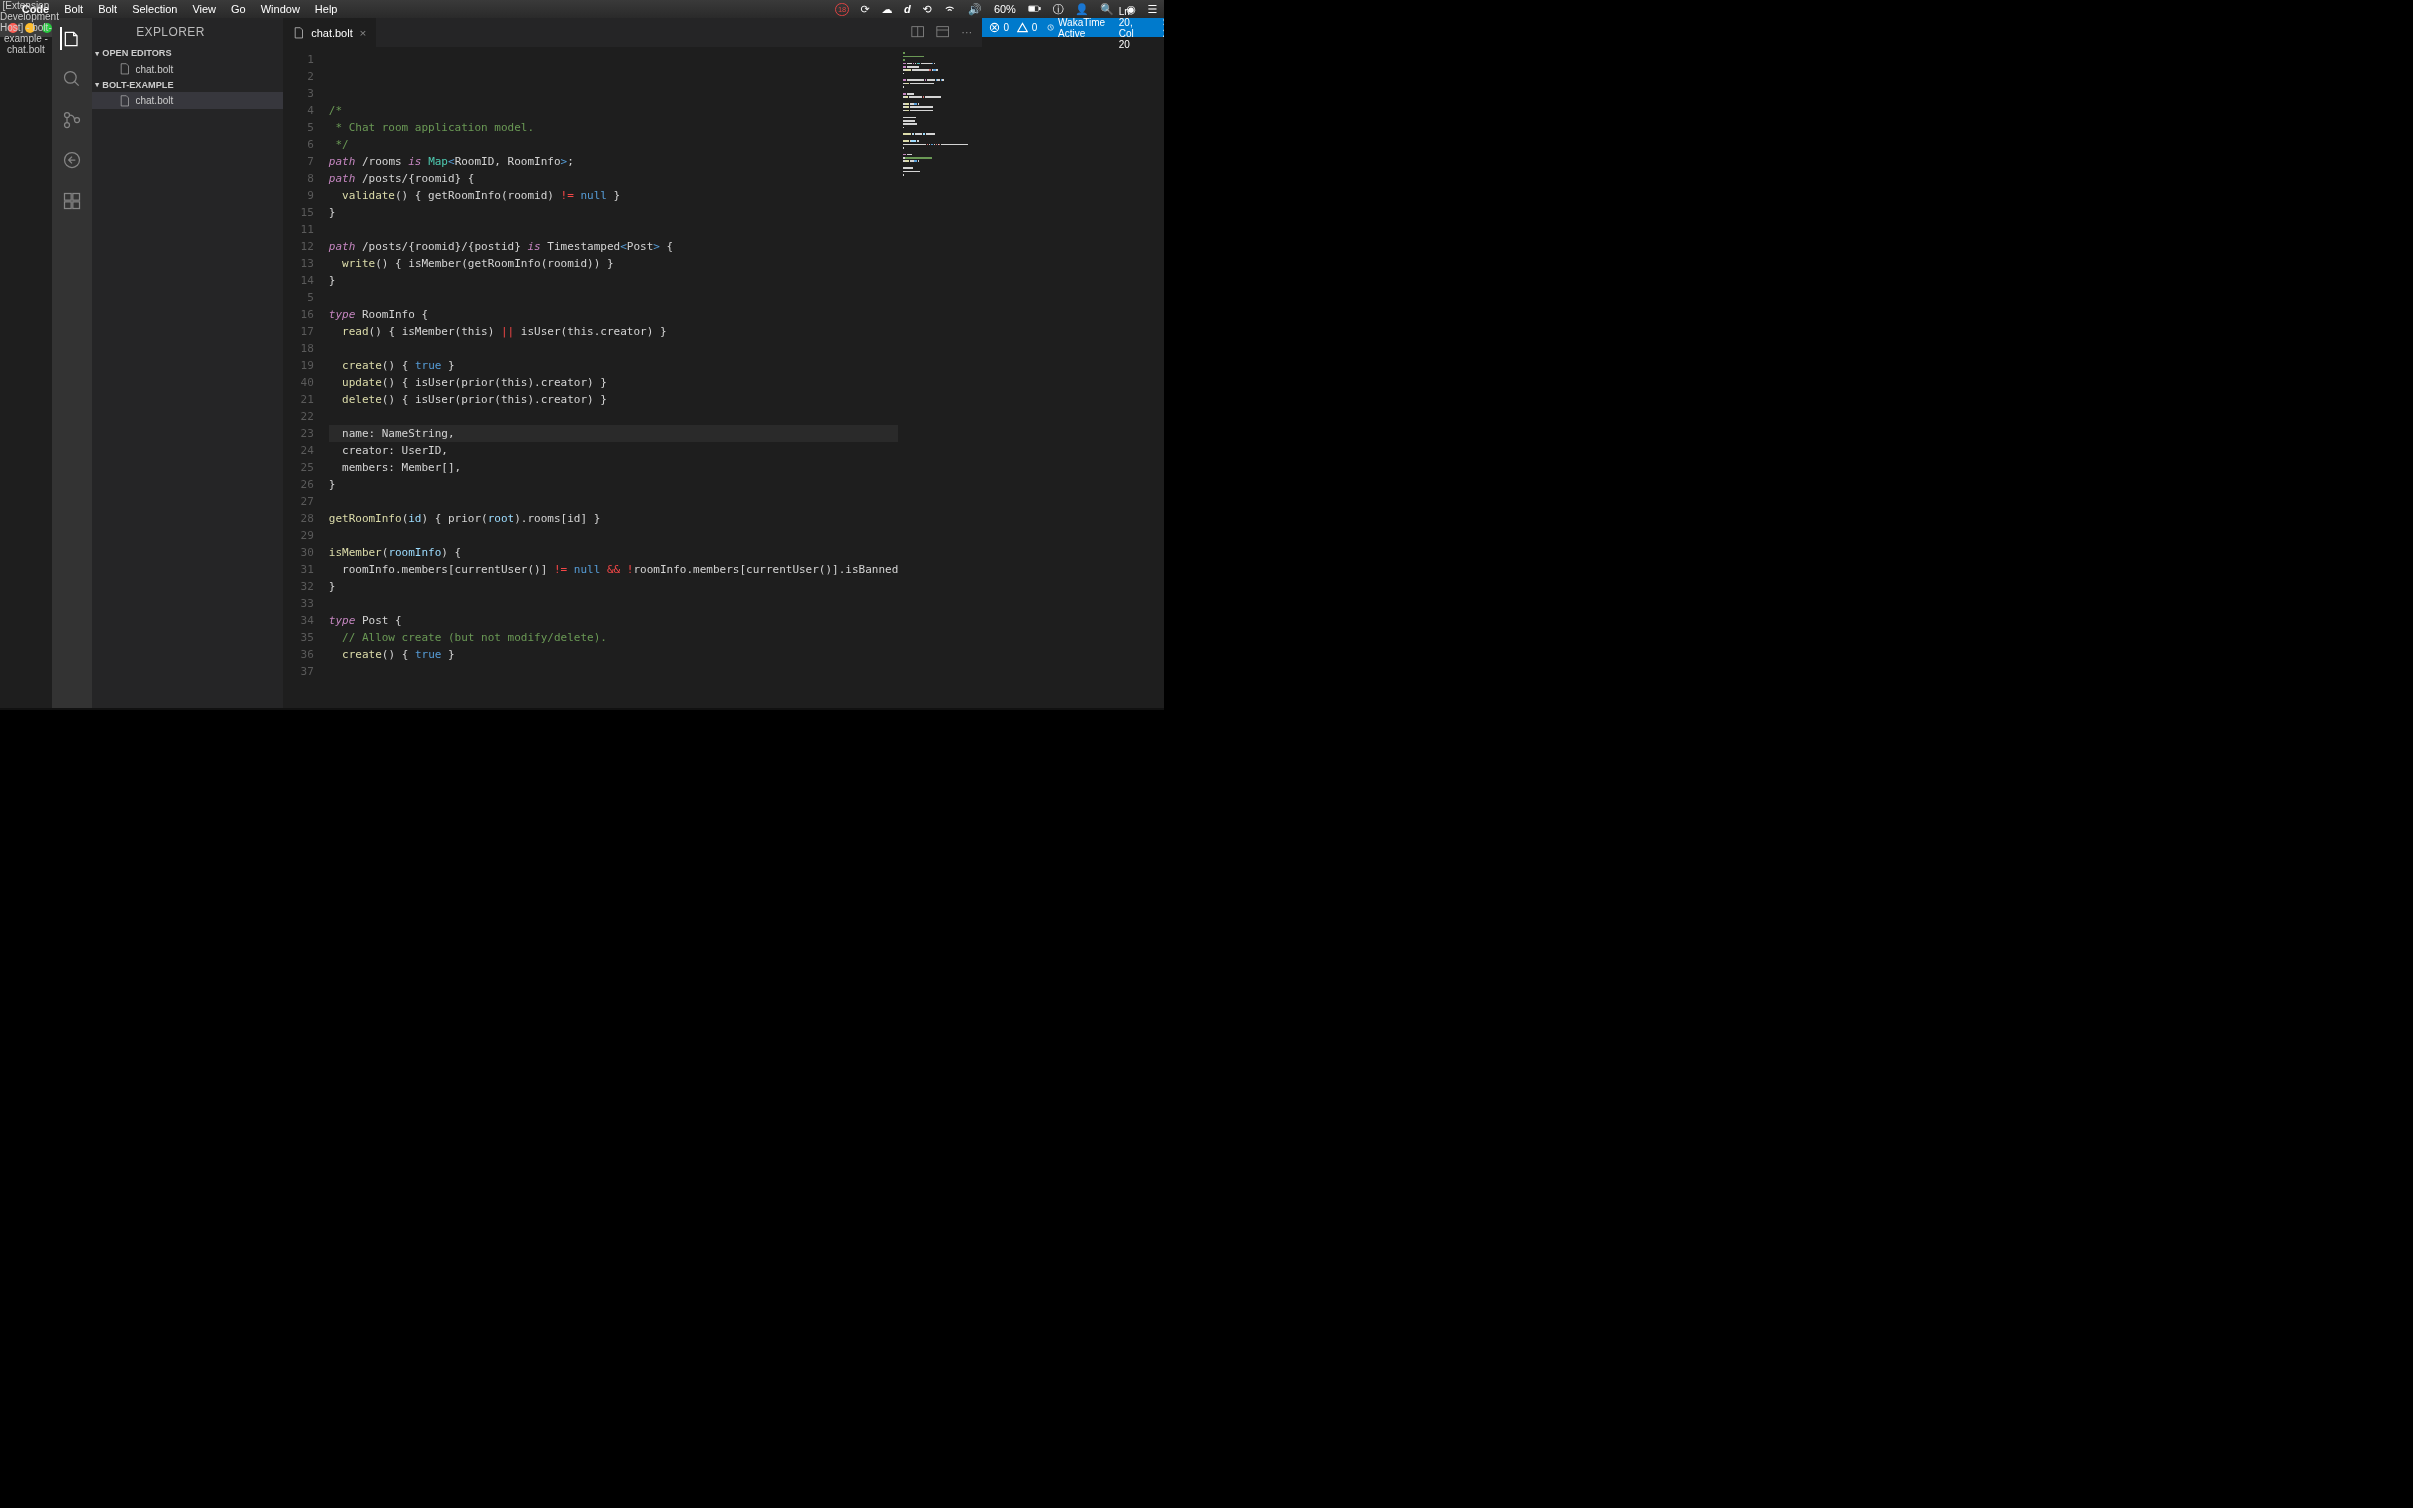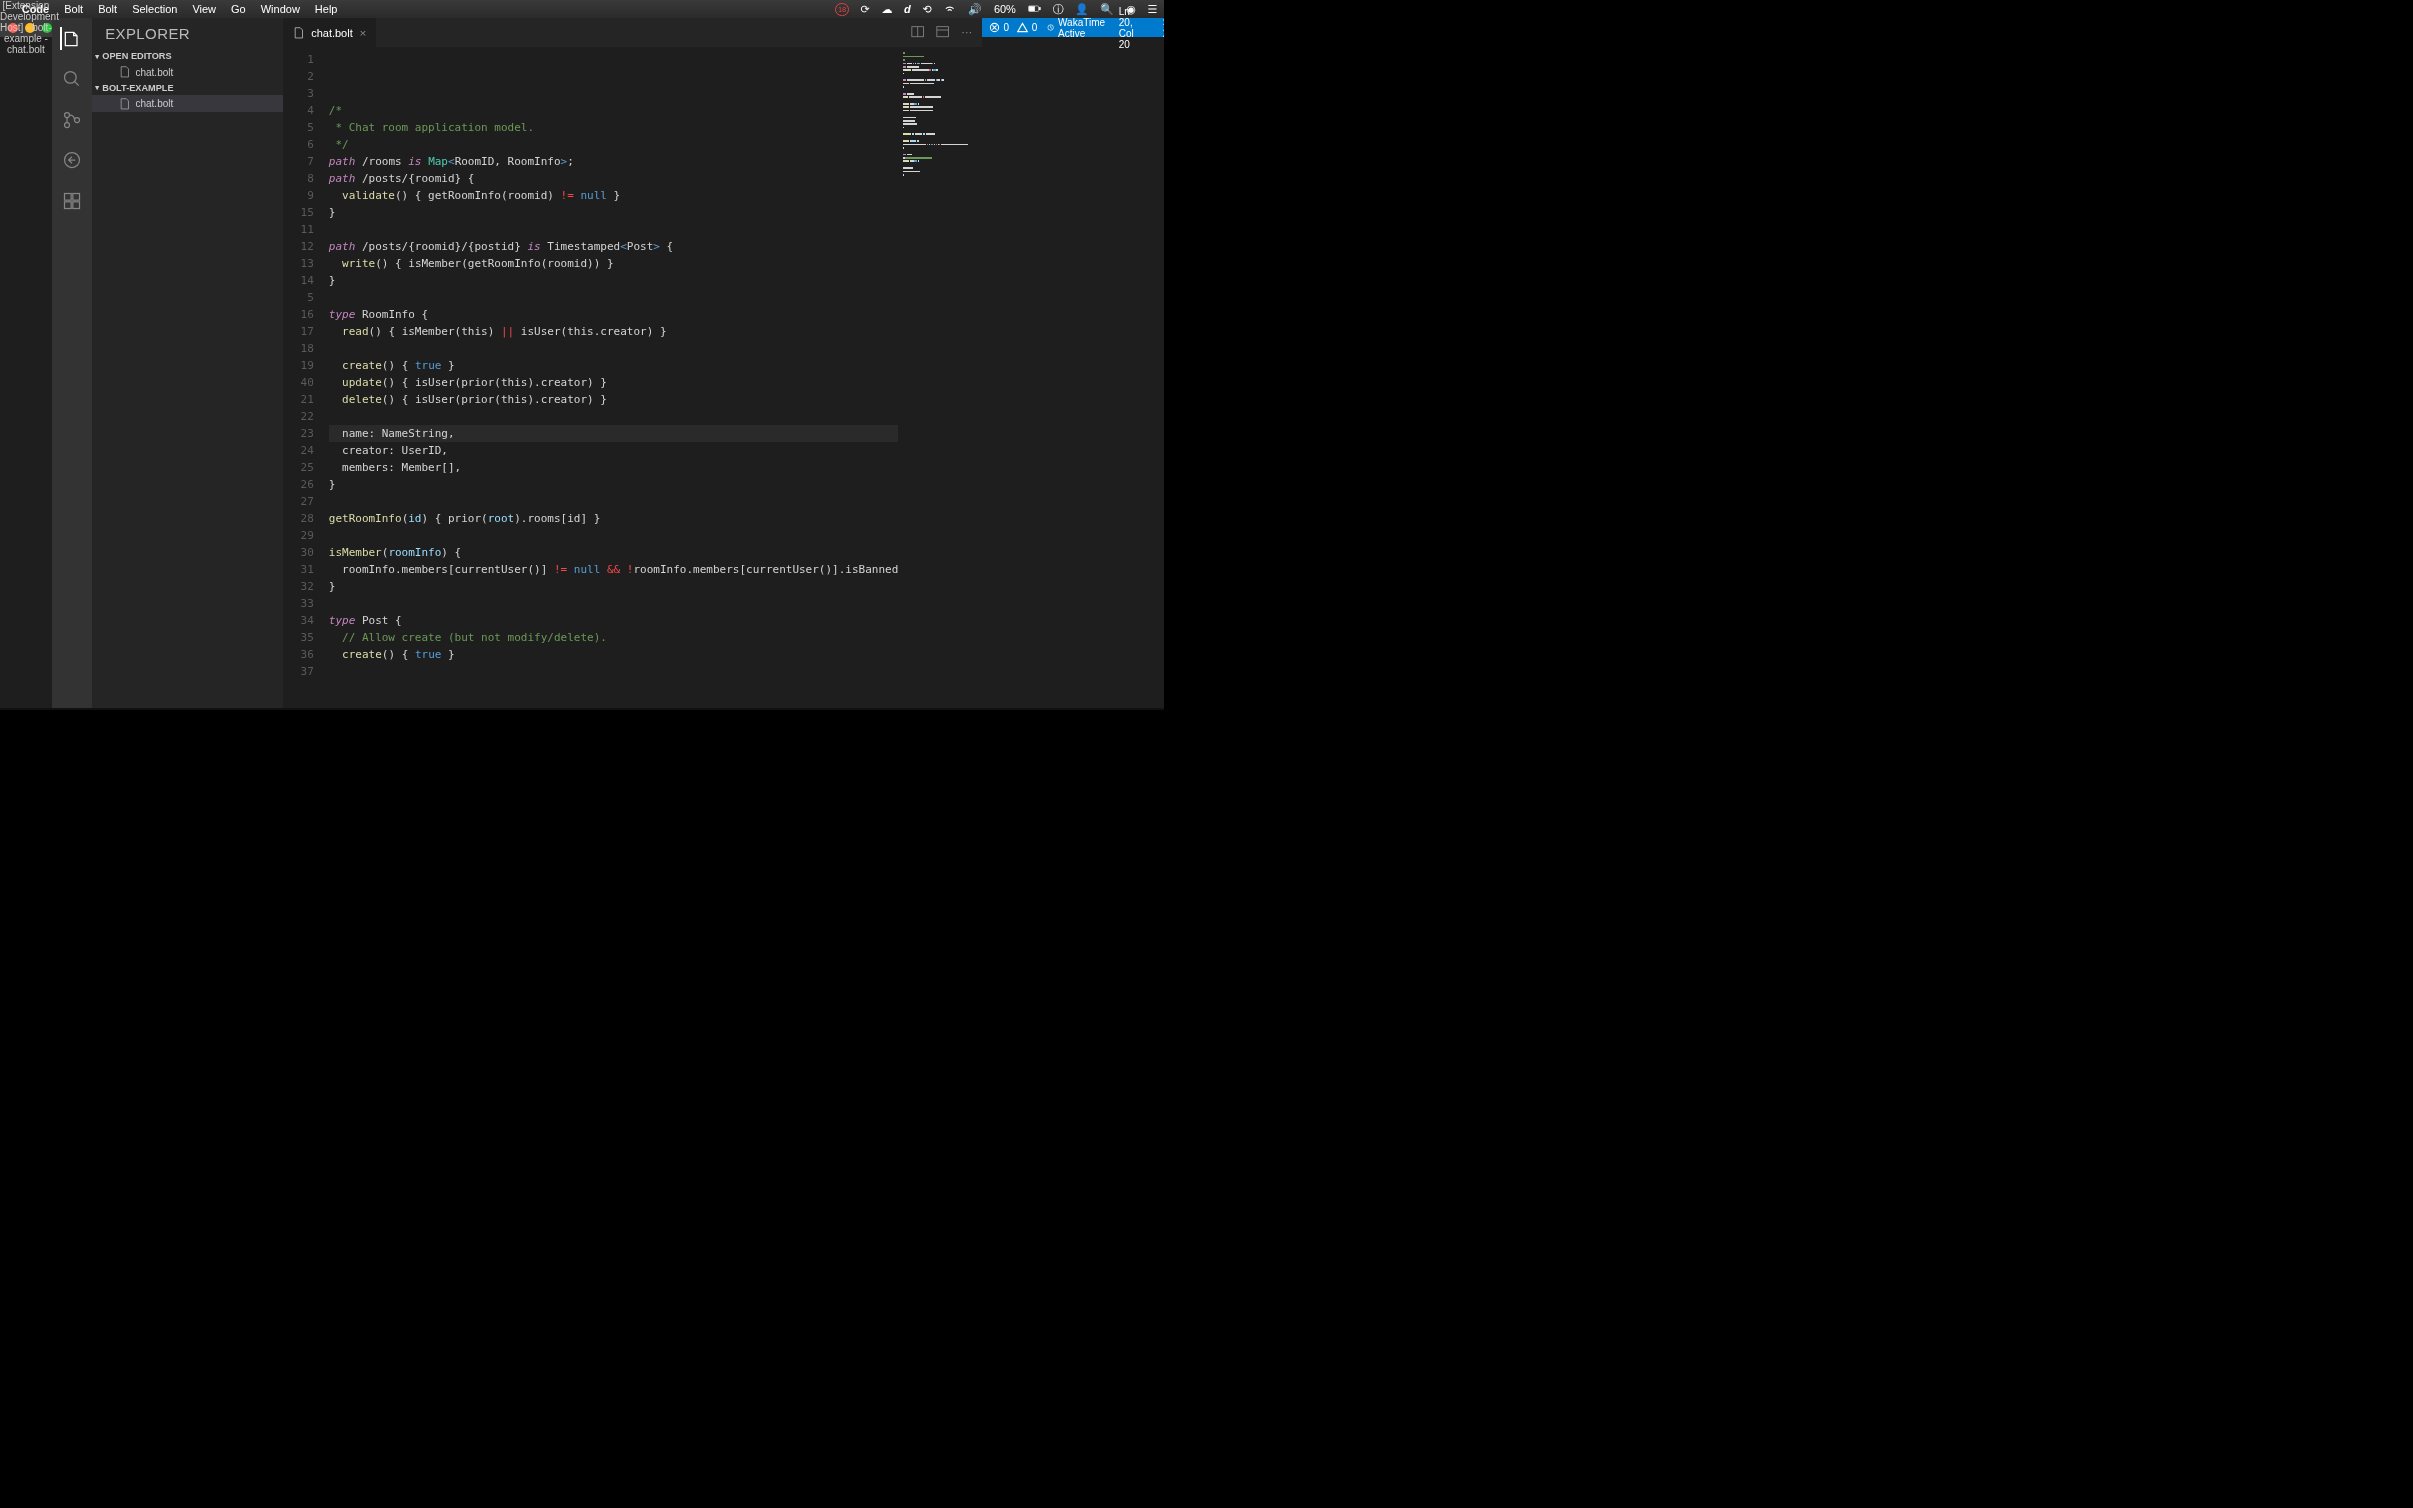"EXPLORER" .sidebar-title { font-size: 15px -> 12px; margin-left: none -> 31px }
